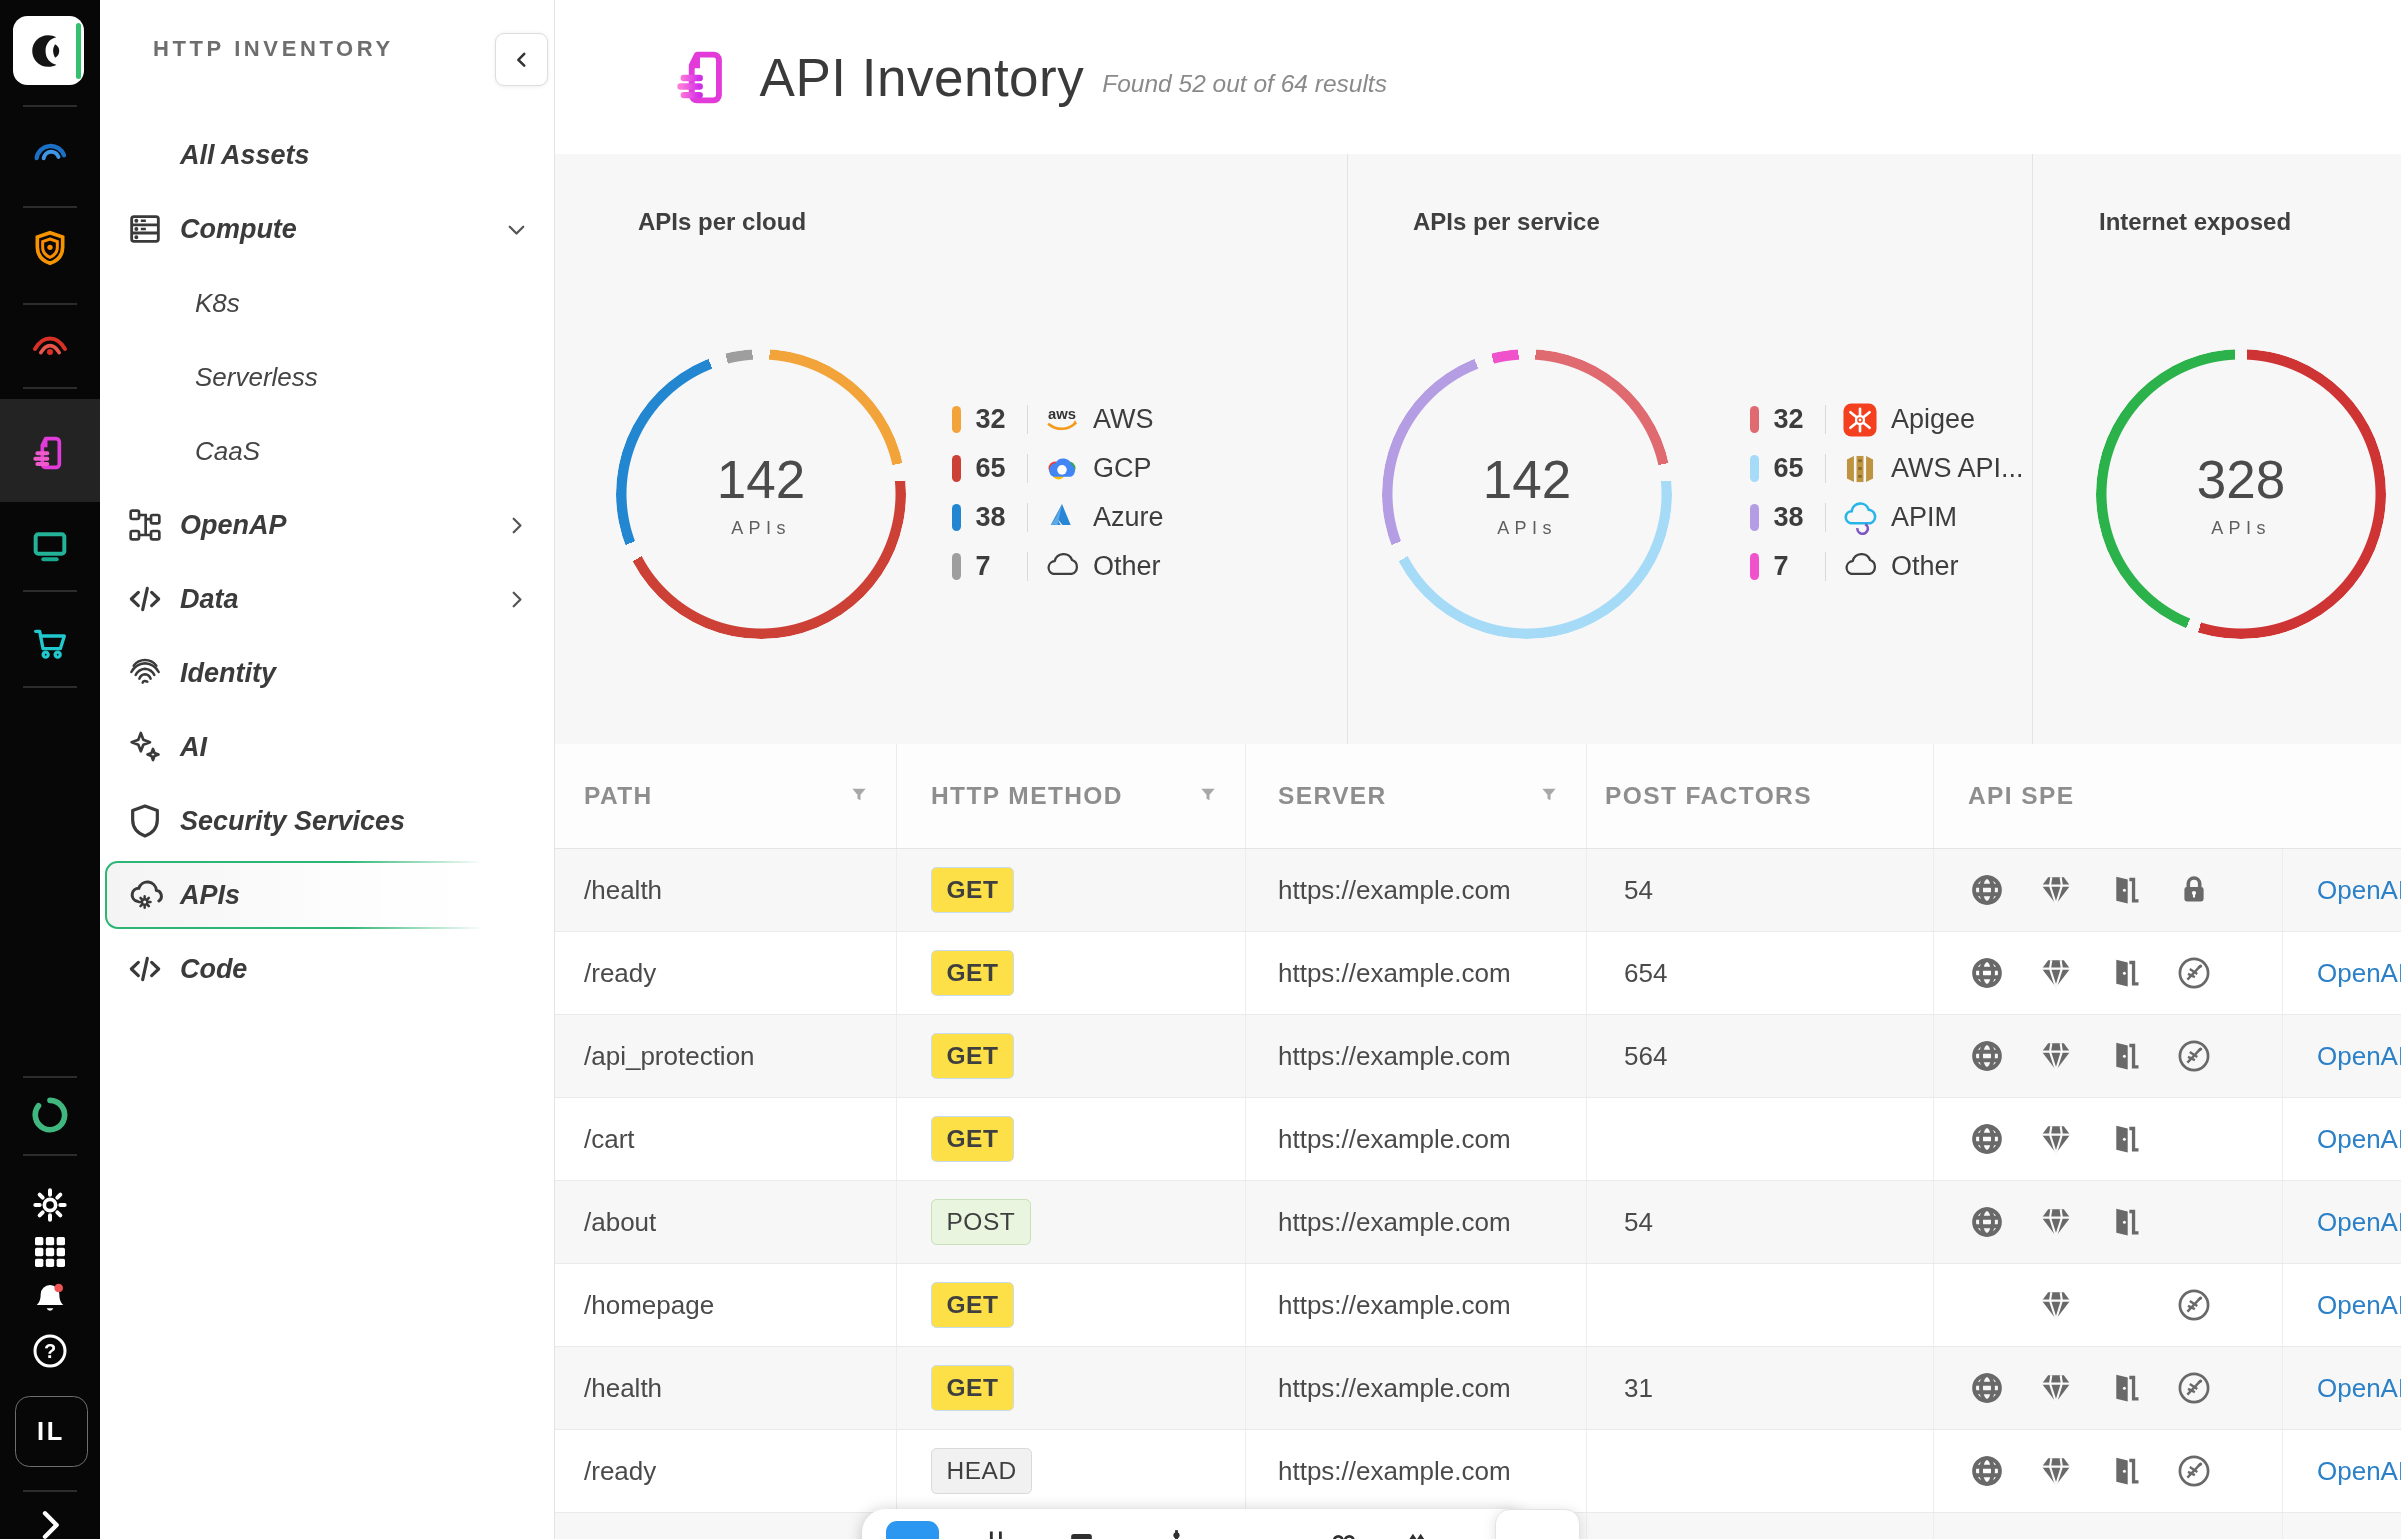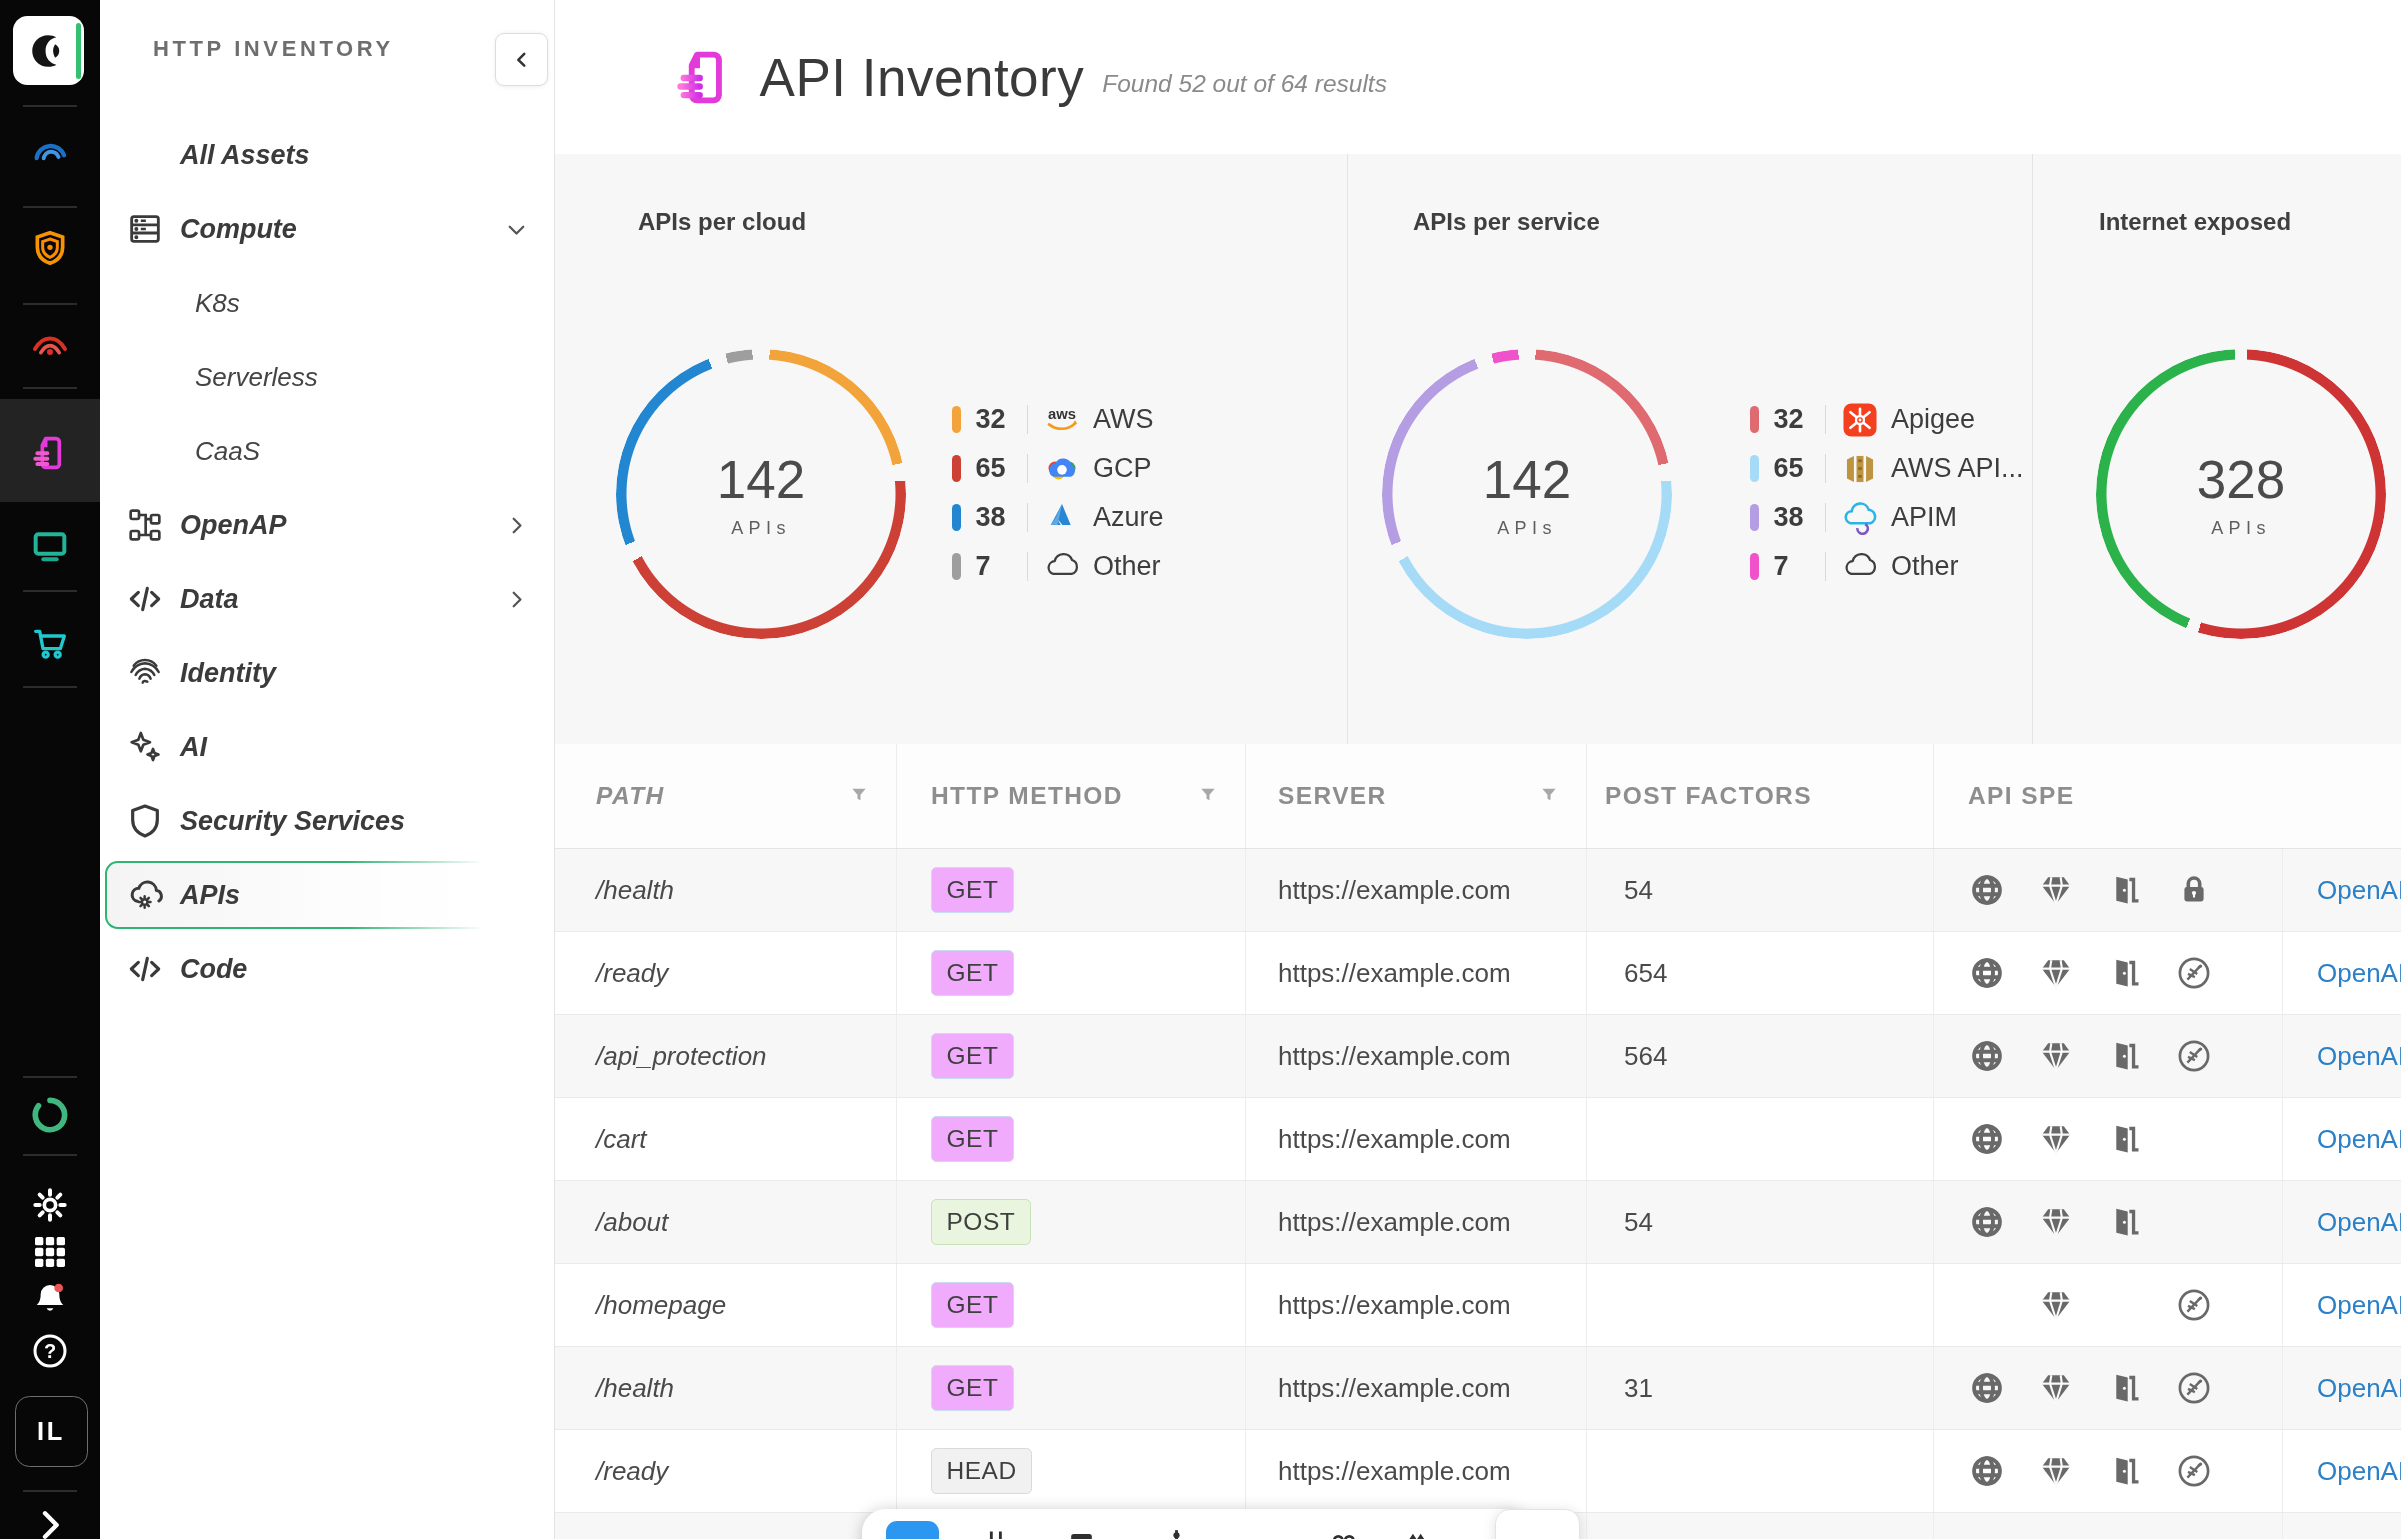"PATH" .c0 { font-style: italic -> none; padding-left: 42px -> 30px }
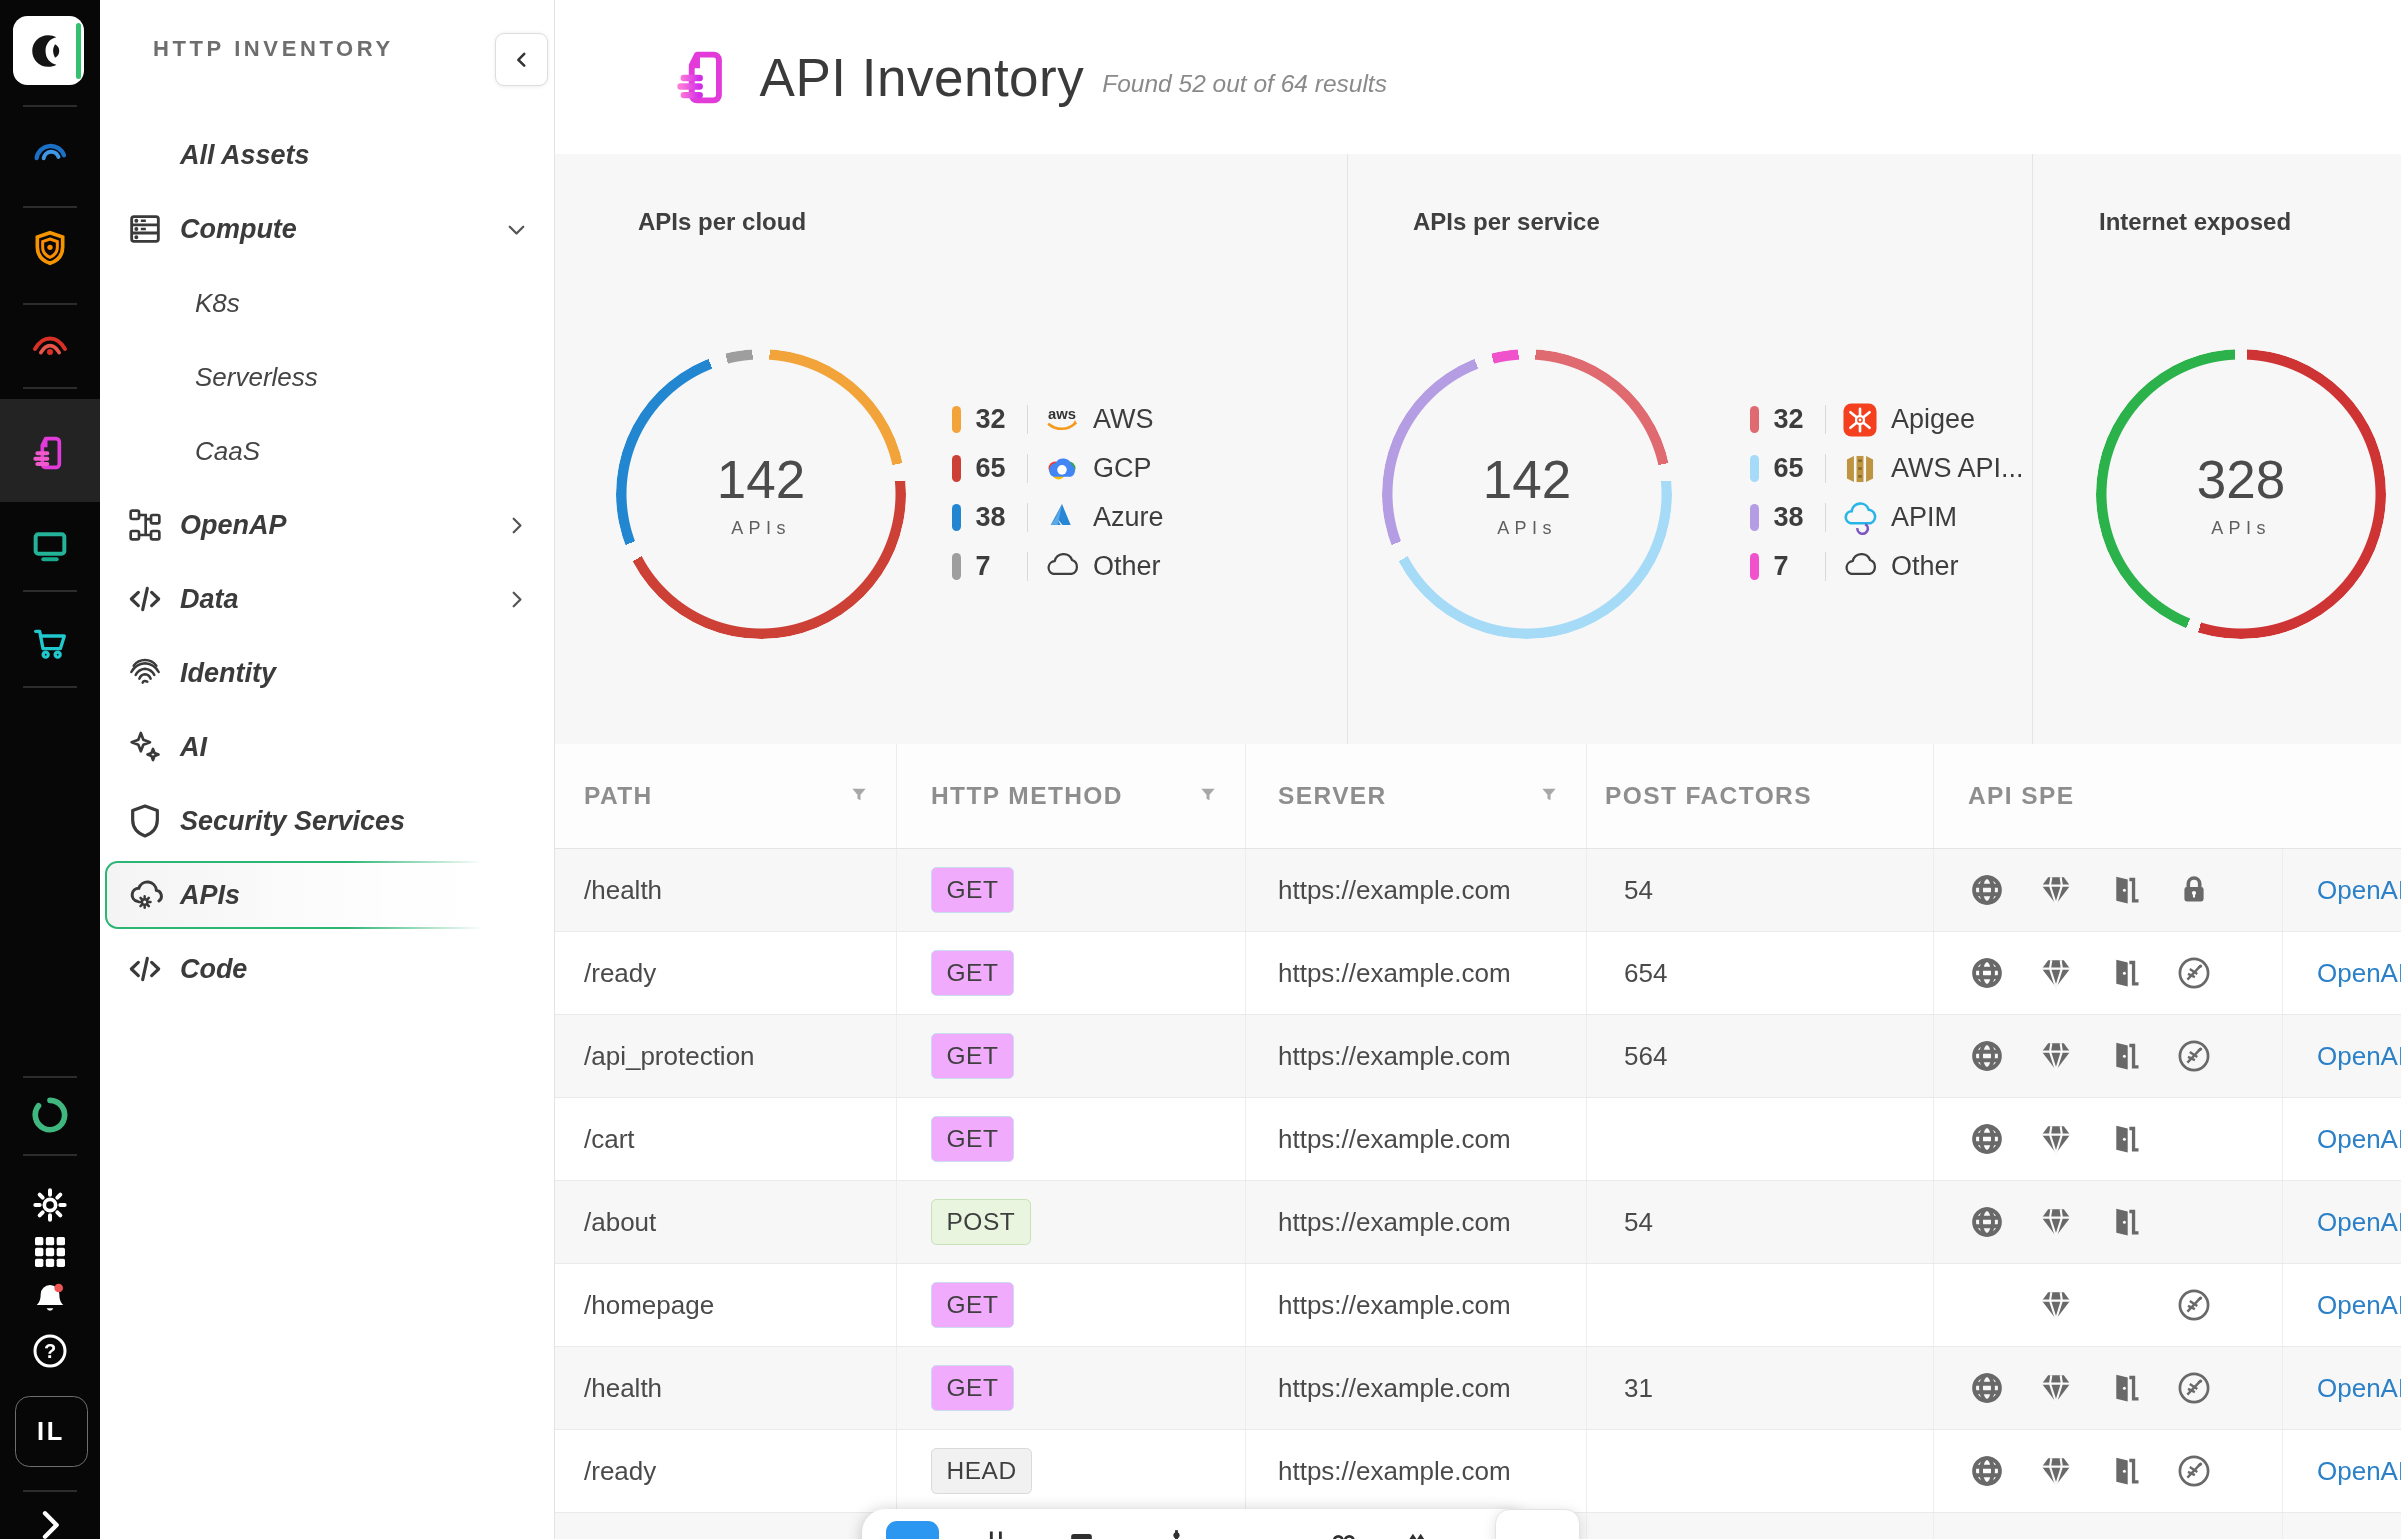"GET" .m-get { background: #f0abfc -> #fde047; font-weight: none -> bold }
